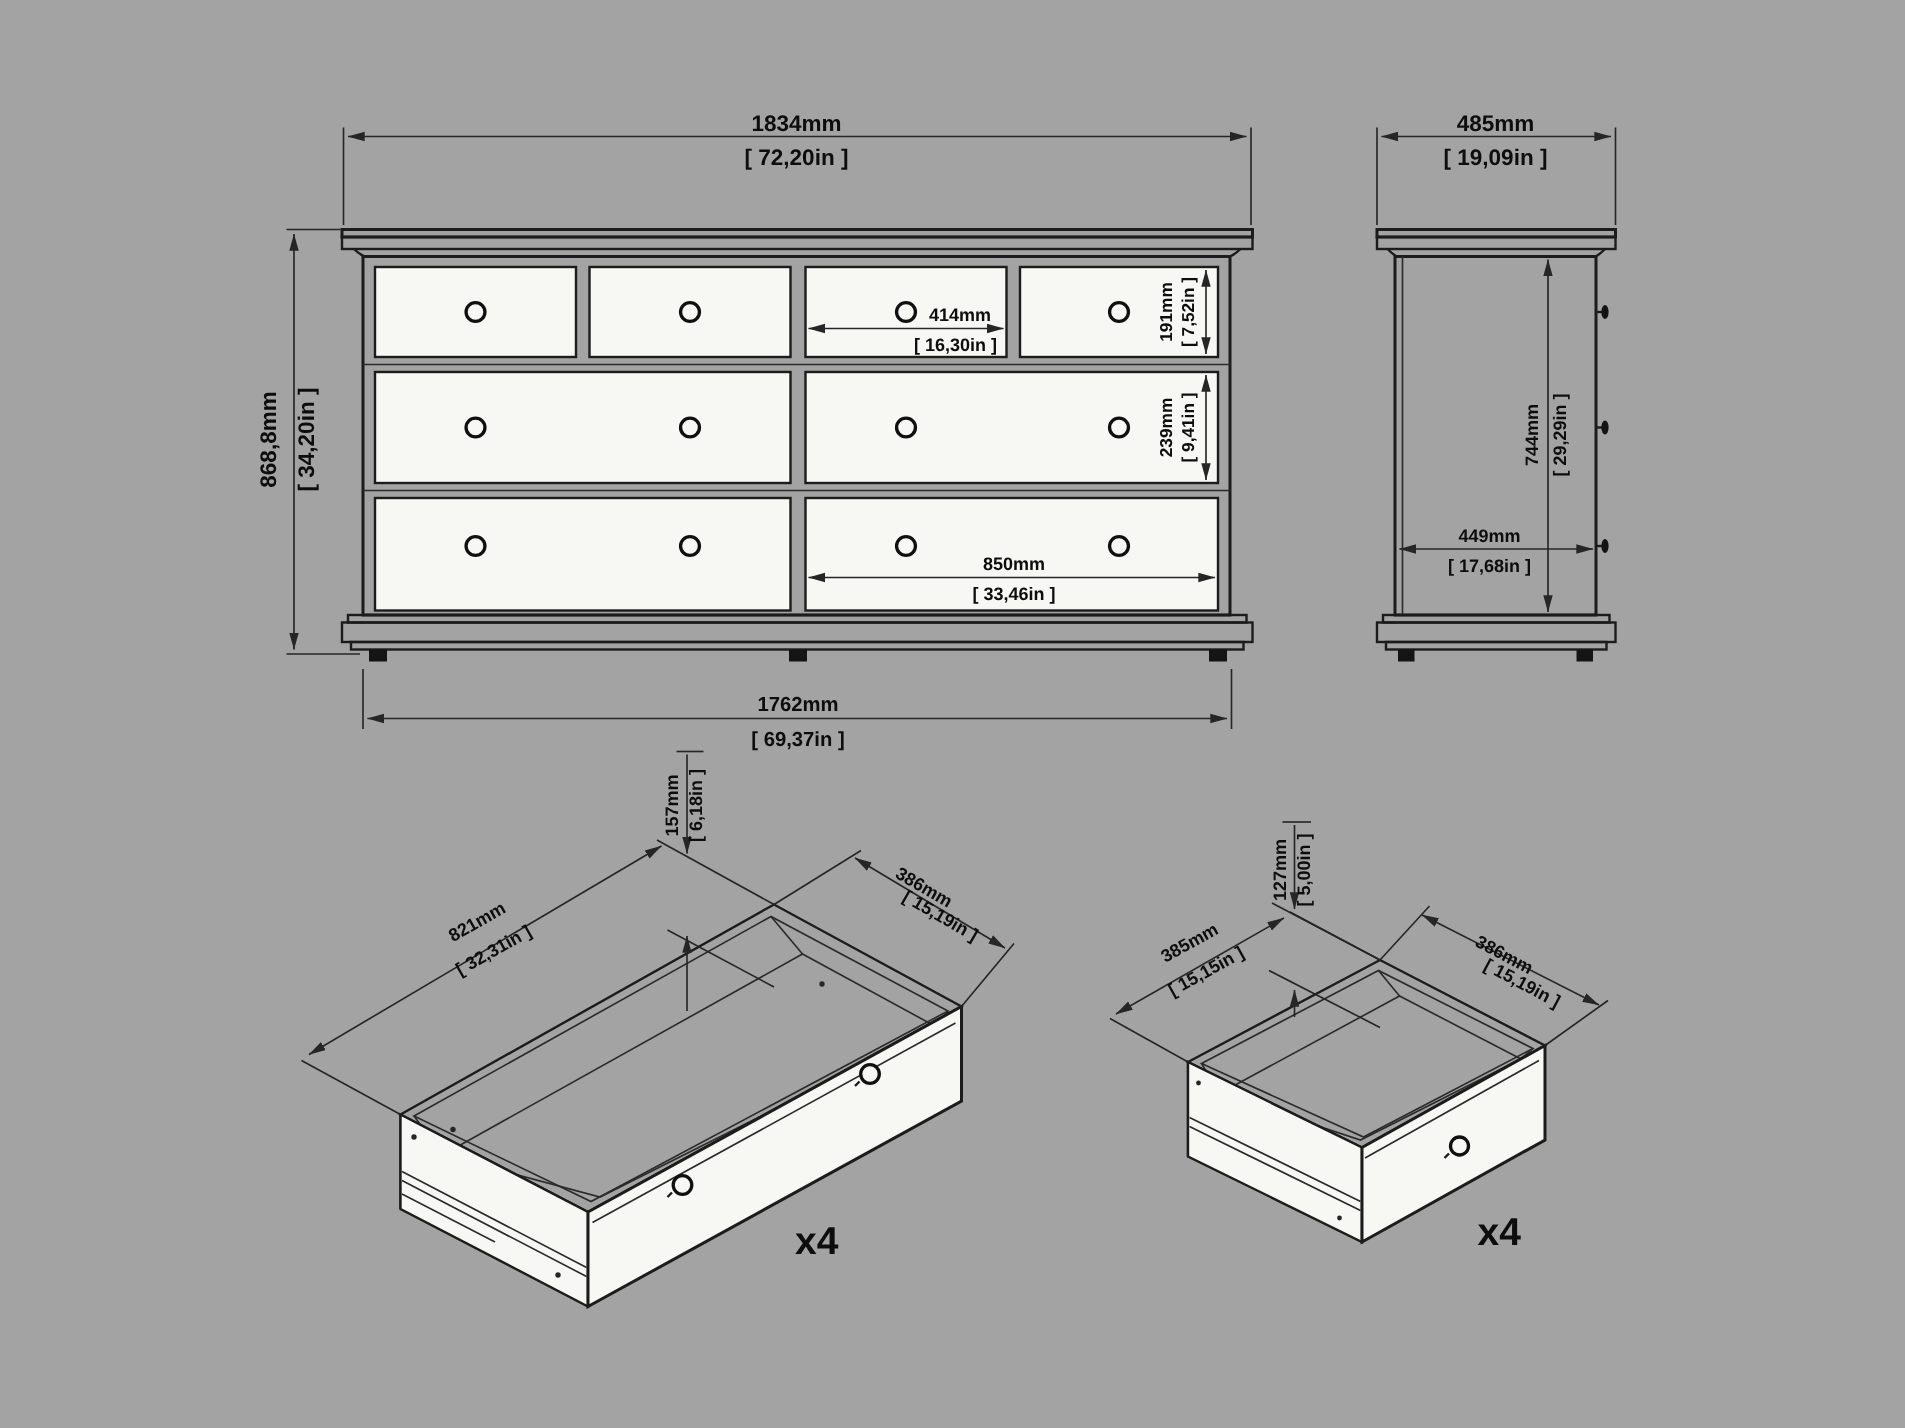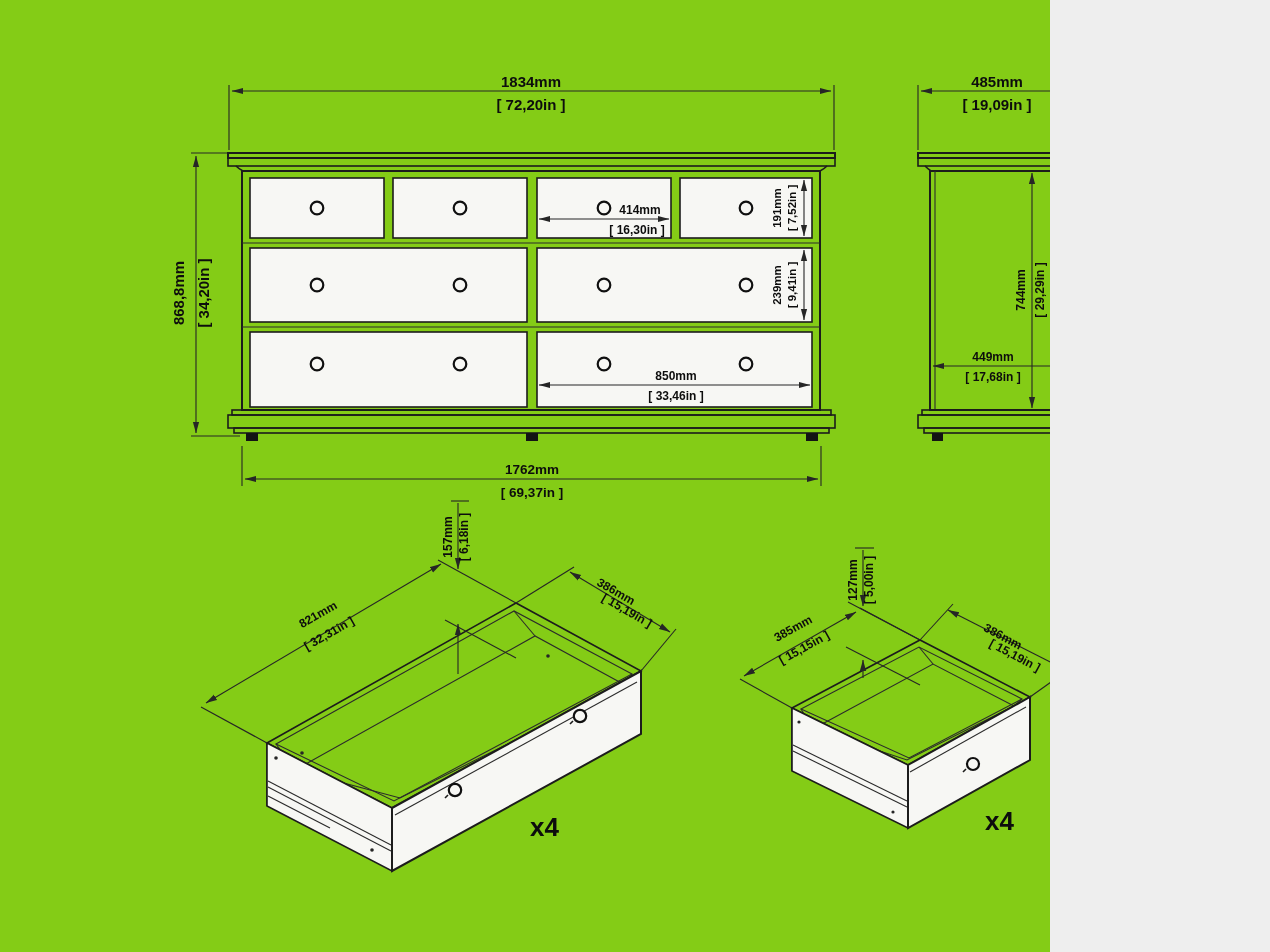"1834mm" #stage { background: #84cc16 -> #a3a3a3; width: 1050px -> 1270px }
